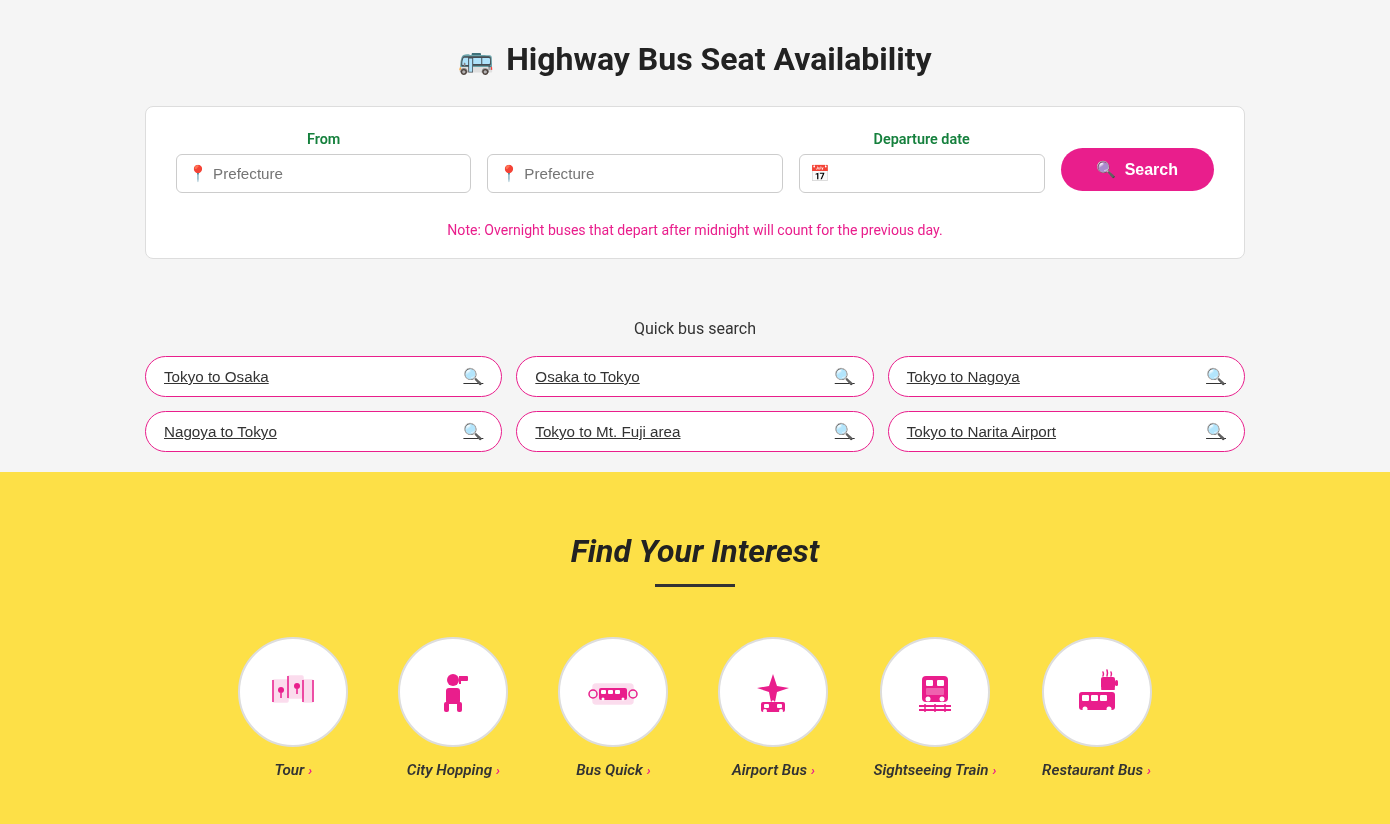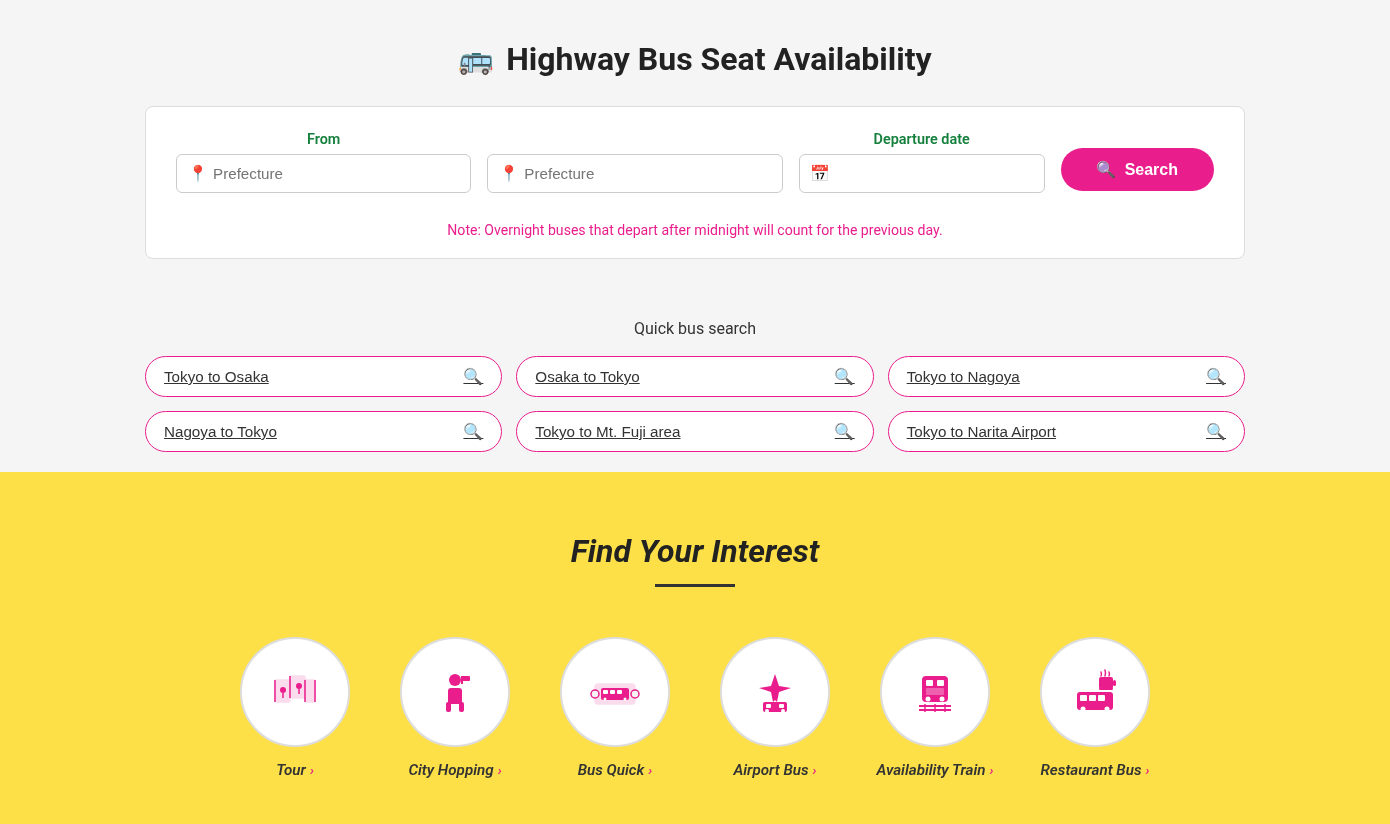"Availability Train" span { text: Availability -> Sightseeing }
